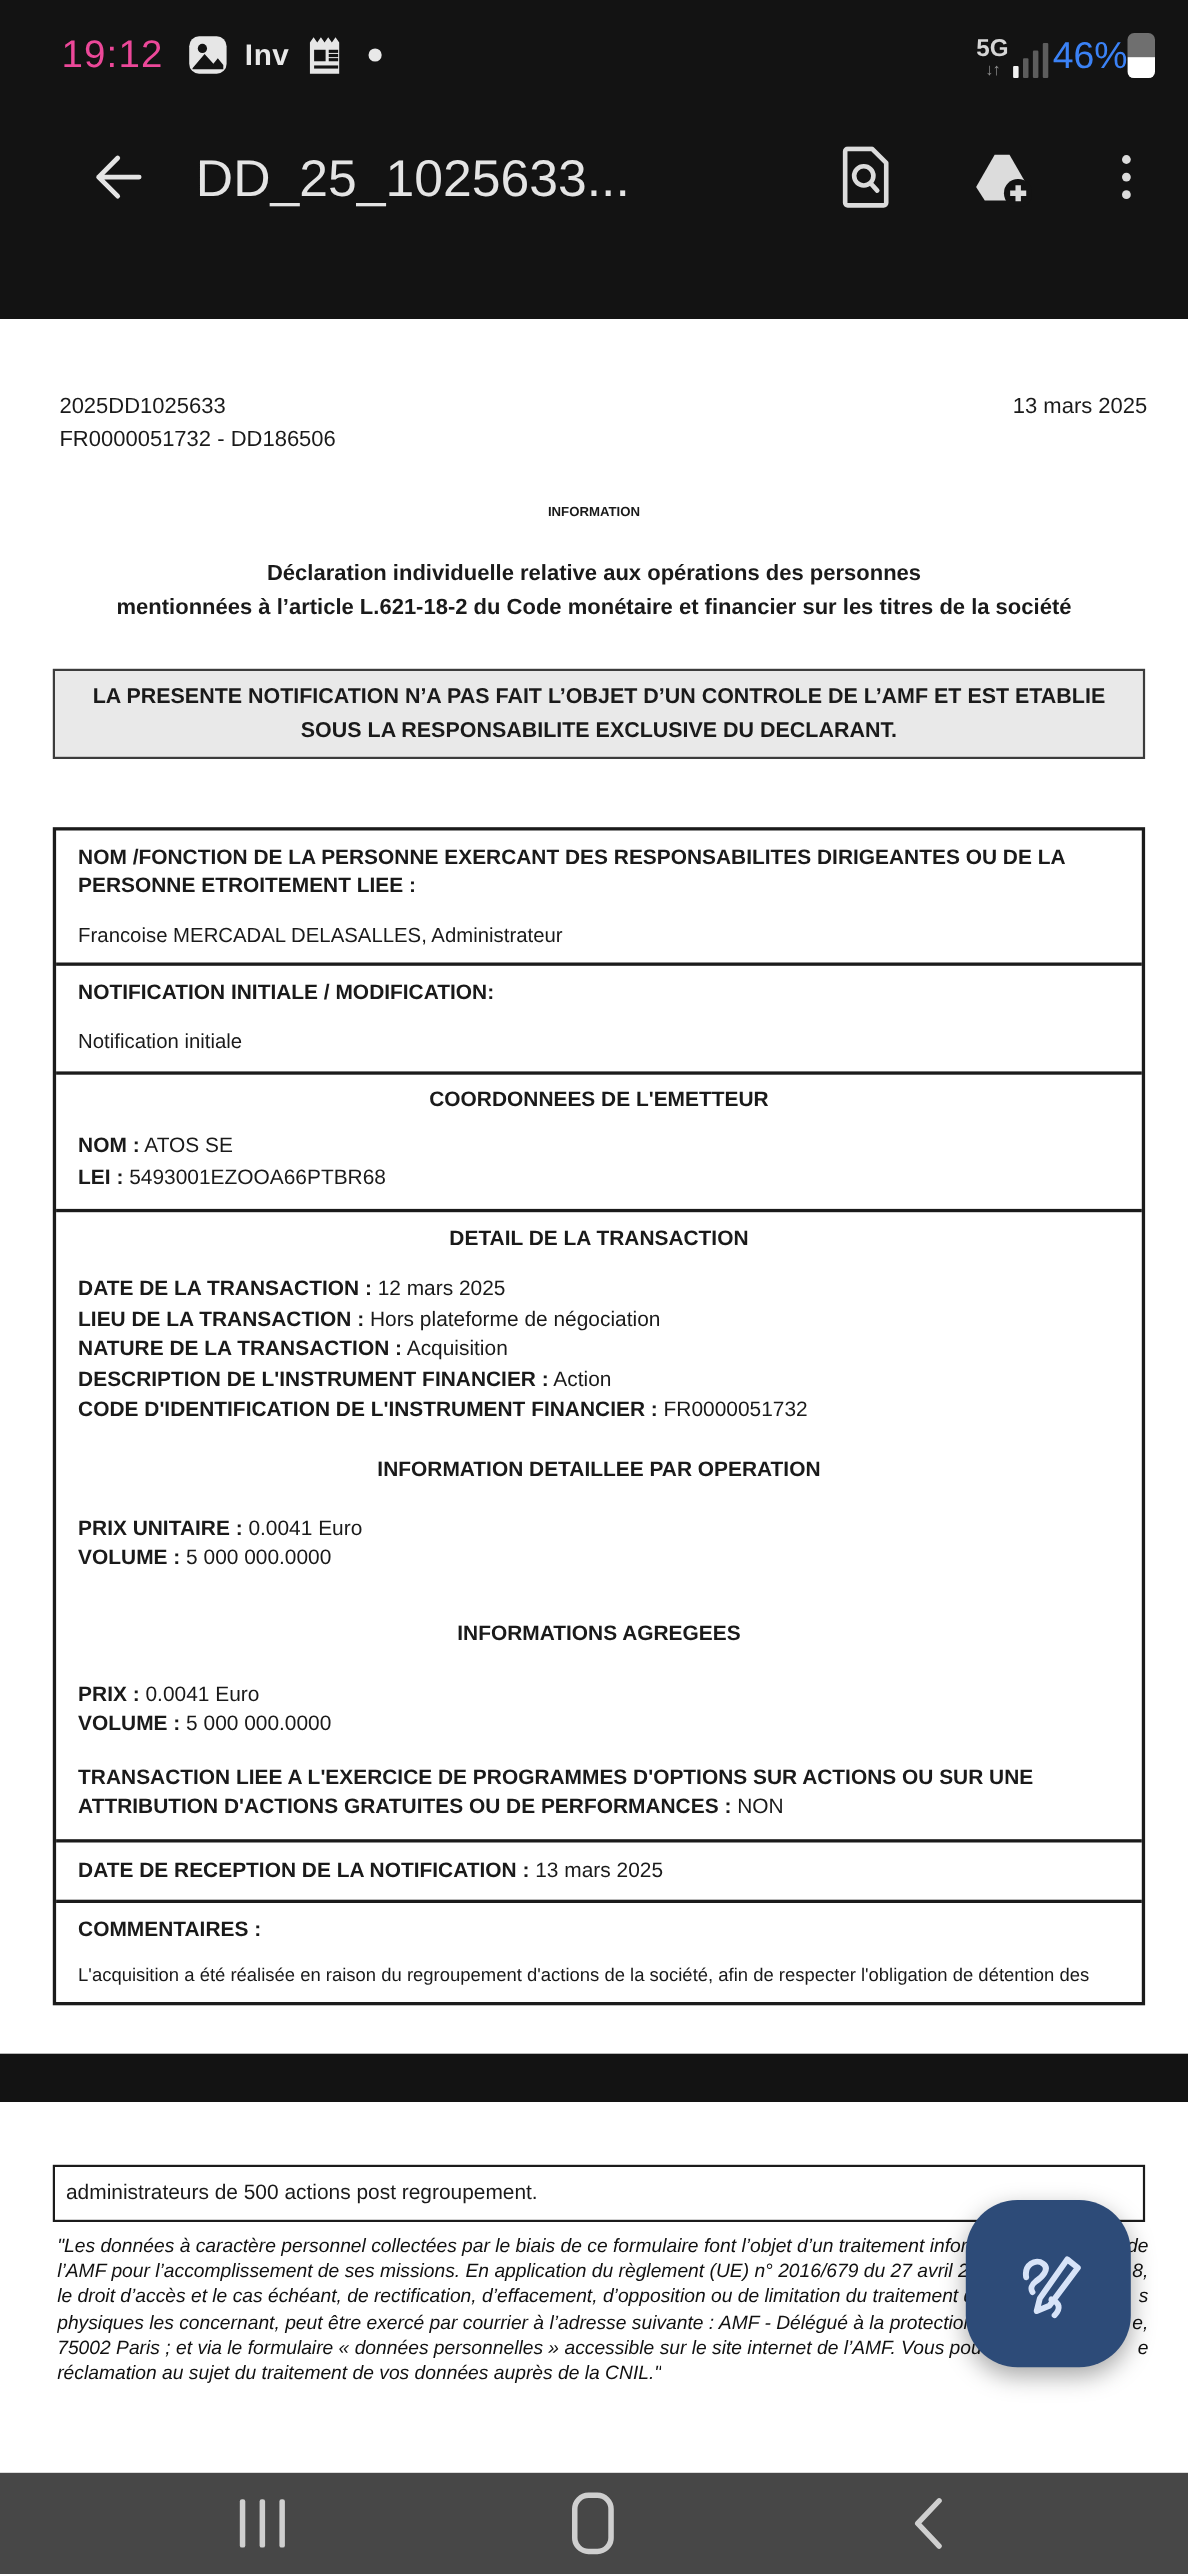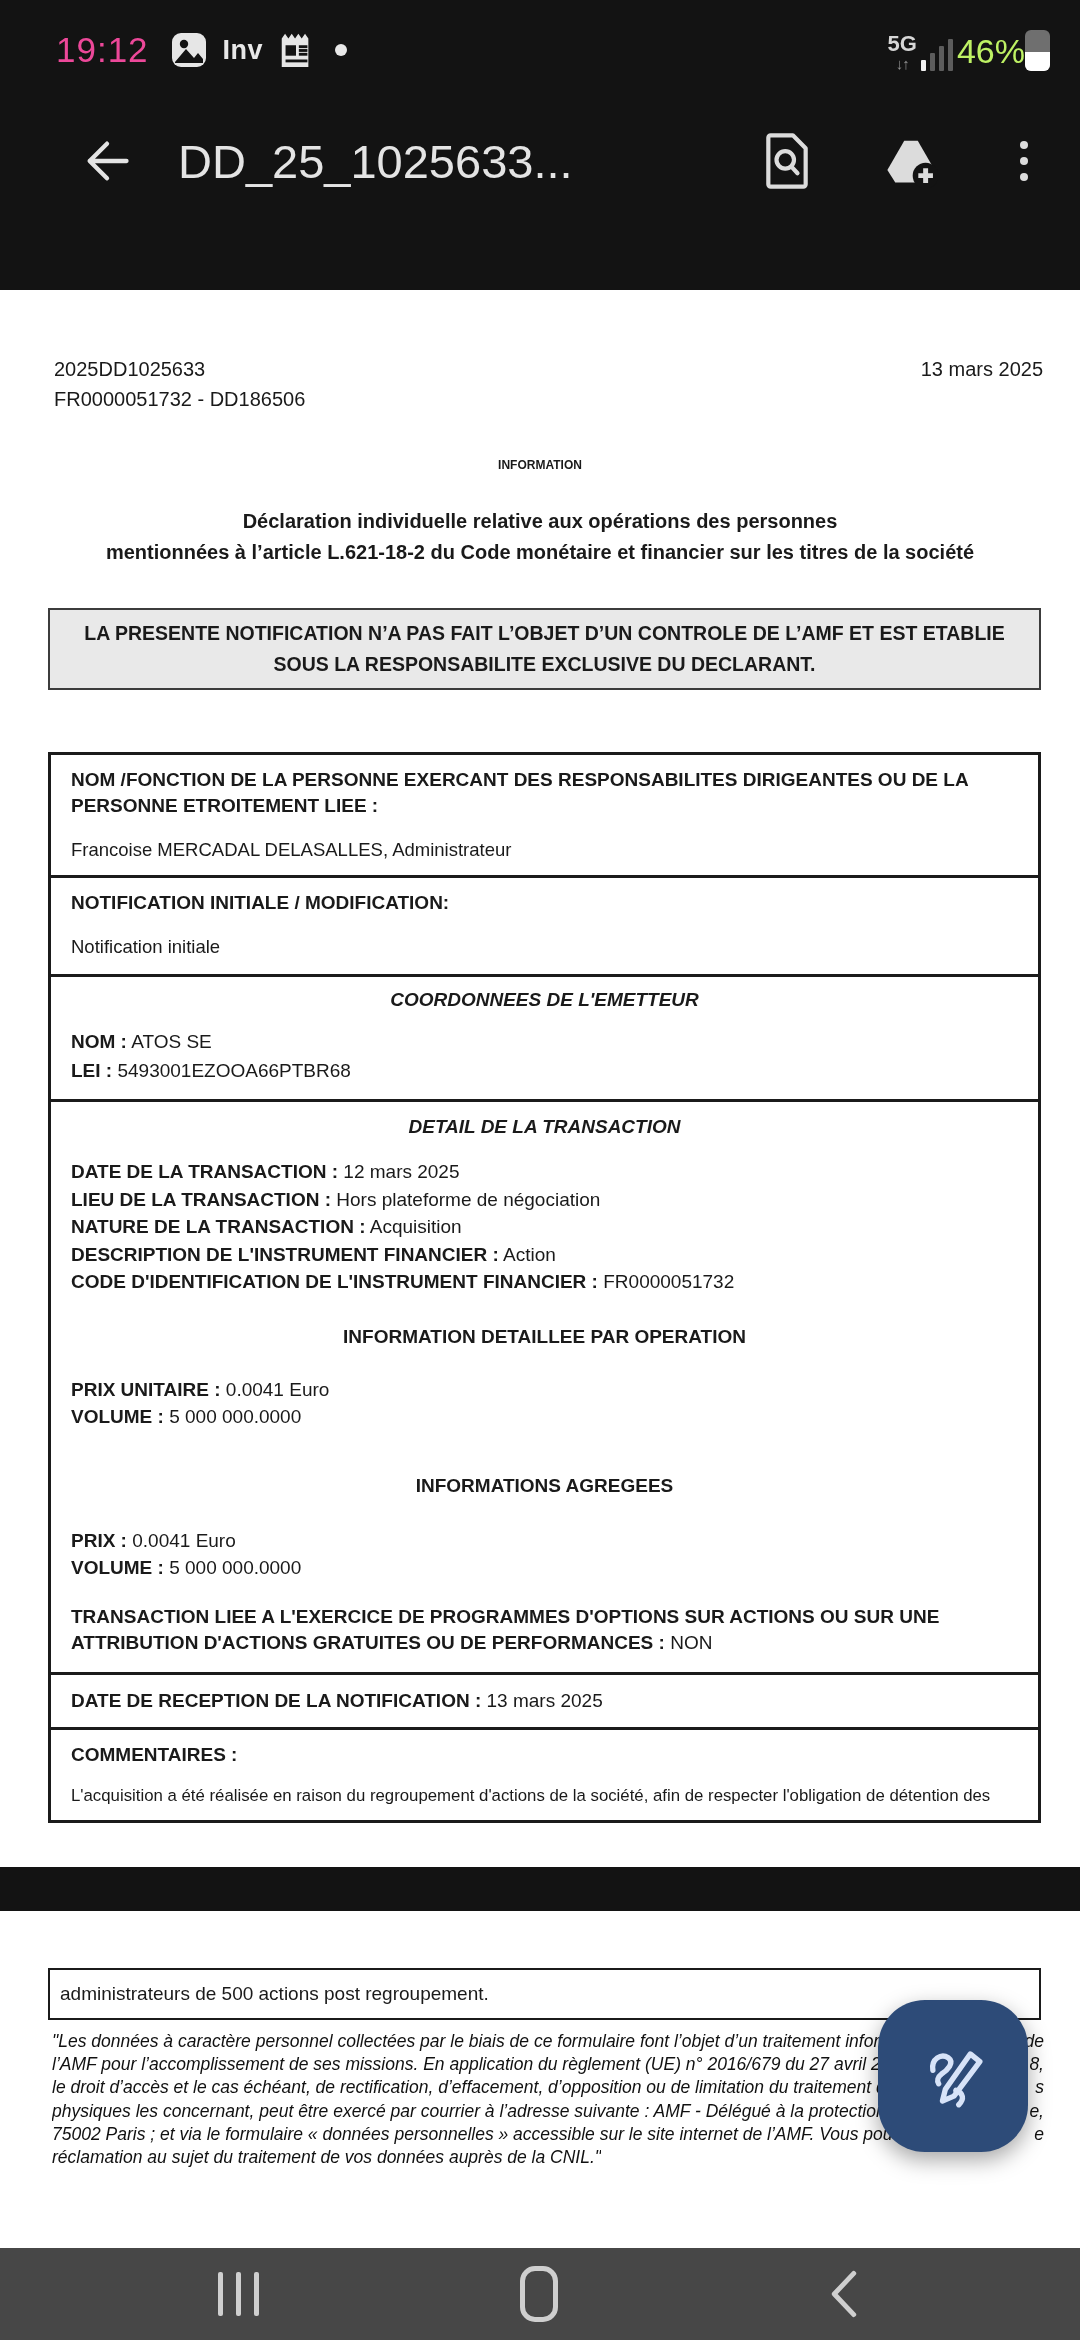"46%" .sb-batt-pct { color: #bef264 -> #3b82f6 }
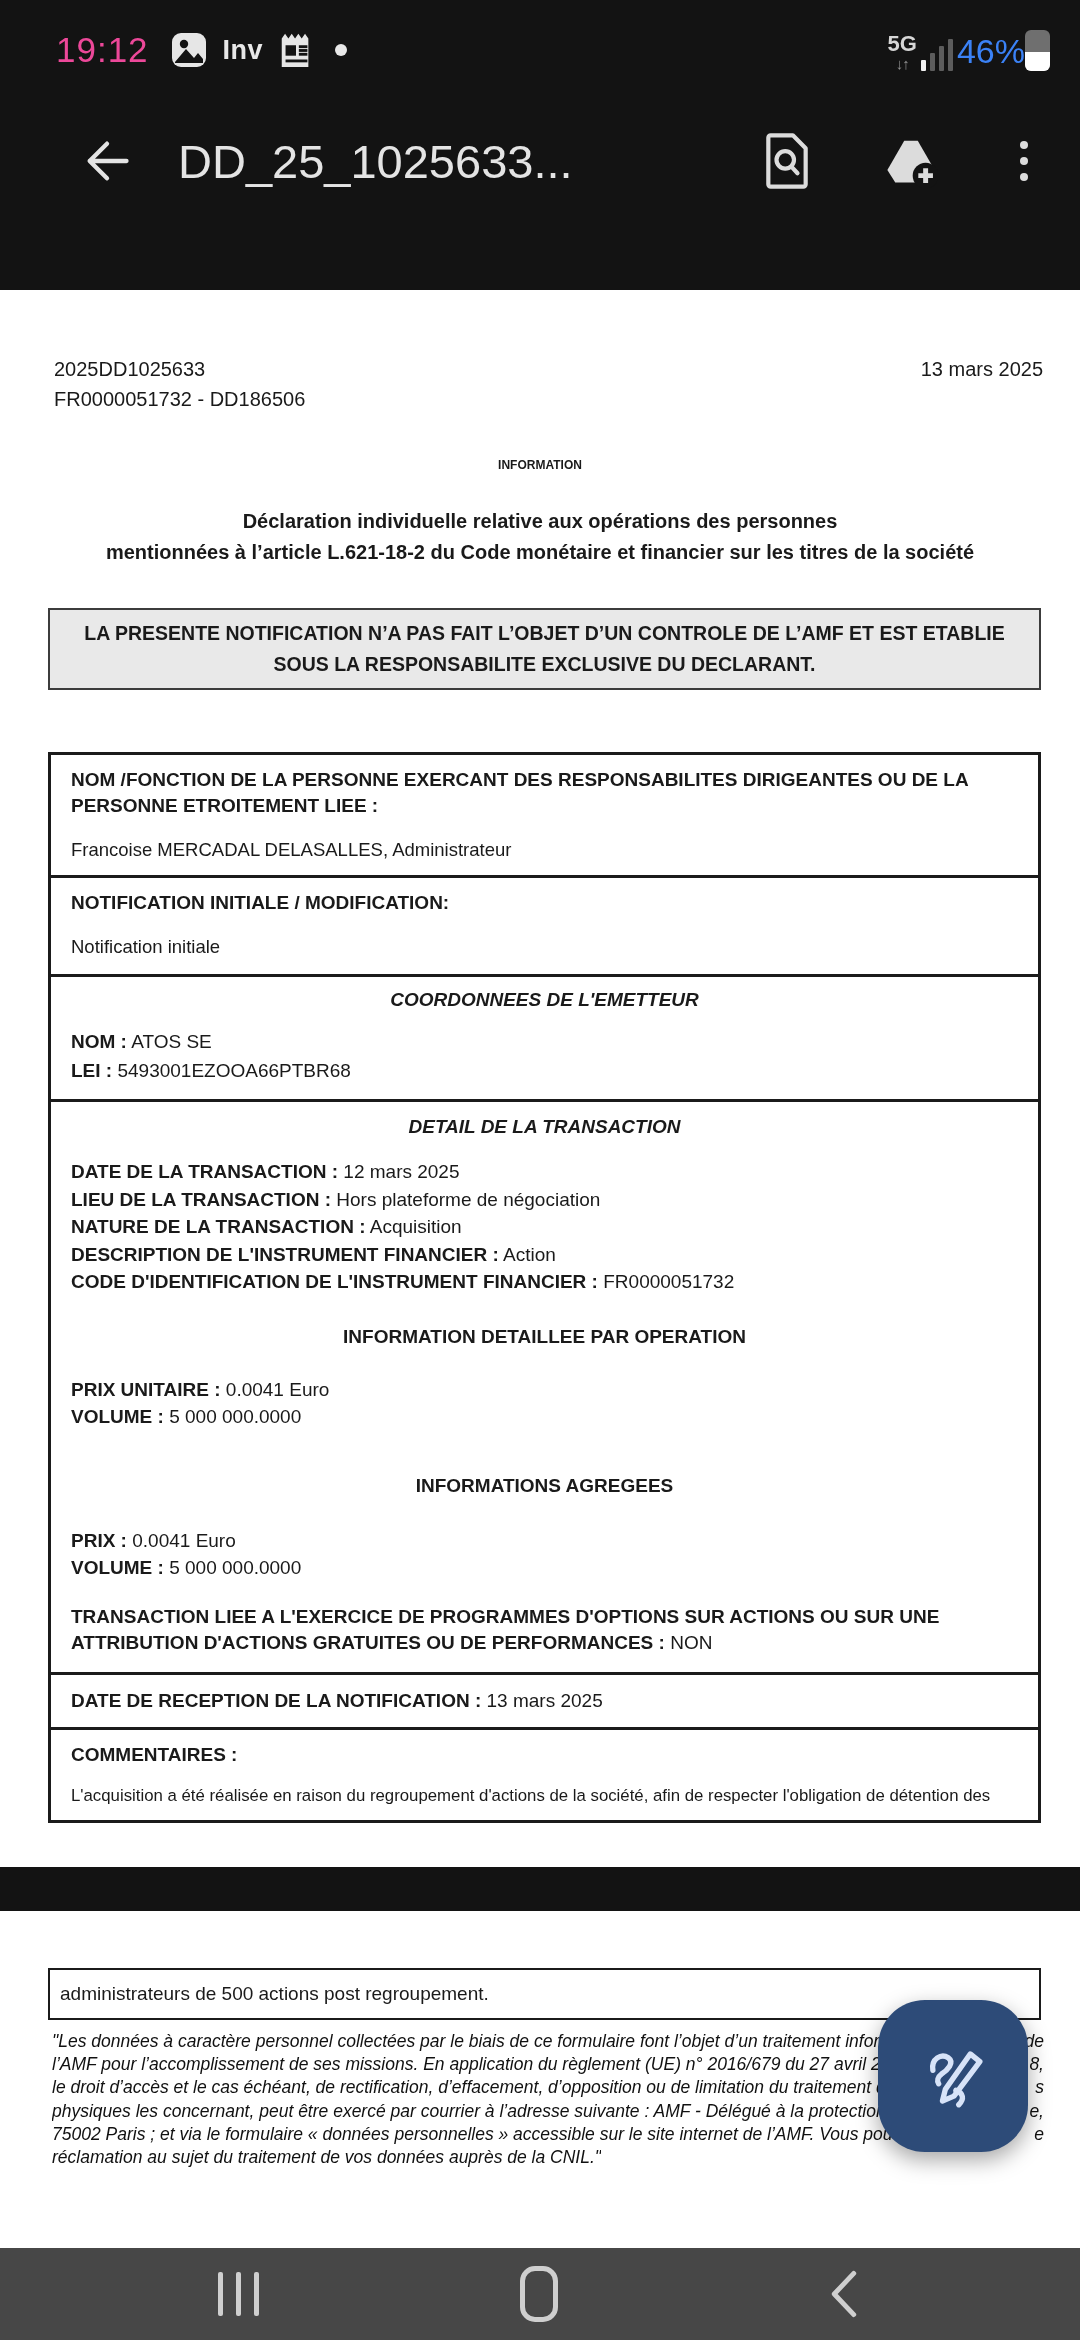"COORDONNEES DE L'EMETTEUR" .cell-title { font-style: italic -> none }
